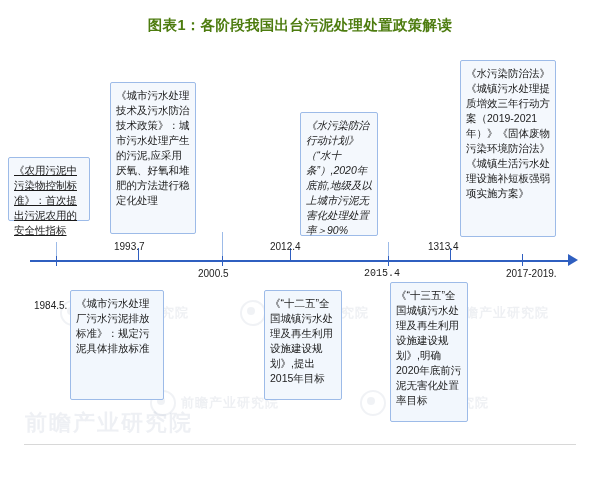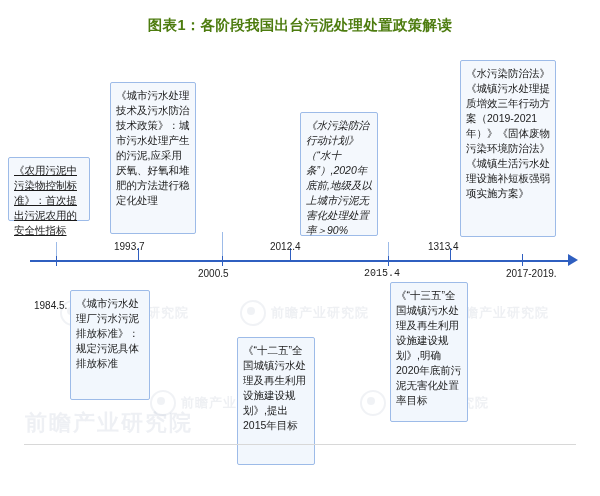"《城市污水处理厂污水污泥排放标准》：规定污泥具体排放标准" div.box { width: 80px -> 94px }
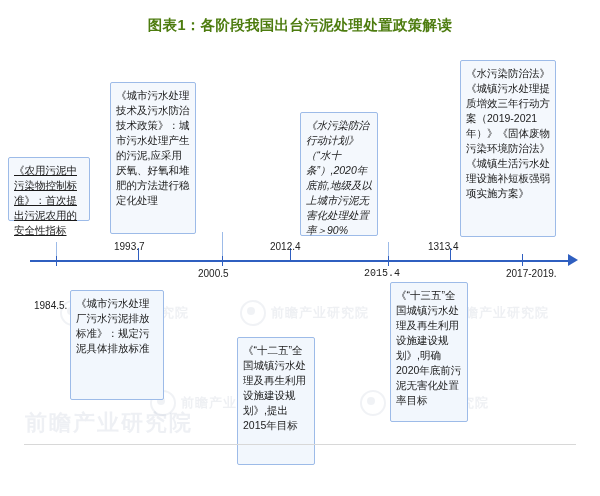"《“十二五”全国城镇污水处理及再生利用设施建设规划》,提出2015年目标" div.box { height: 128px -> 110px; left: 237px -> 264px; margin-top: 47px -> none }
